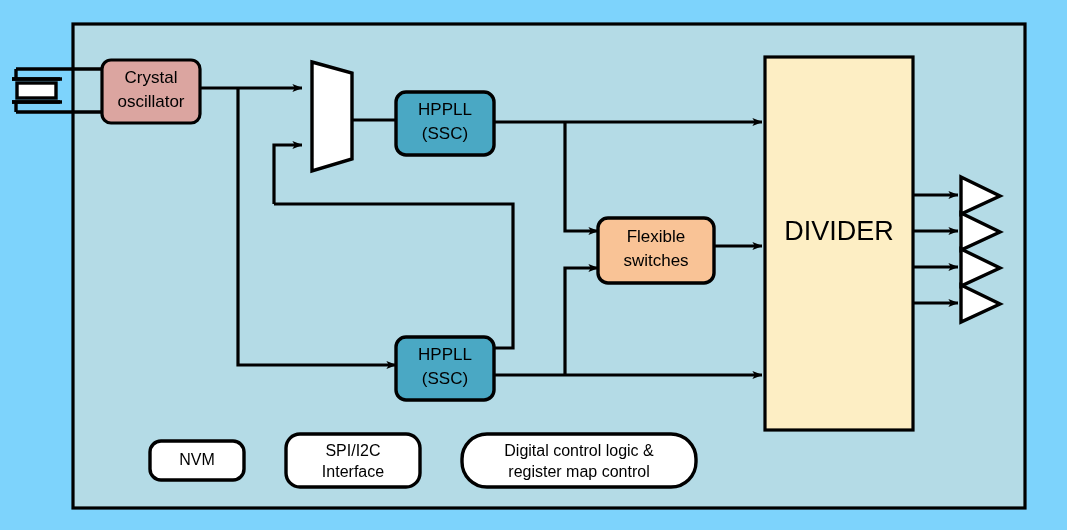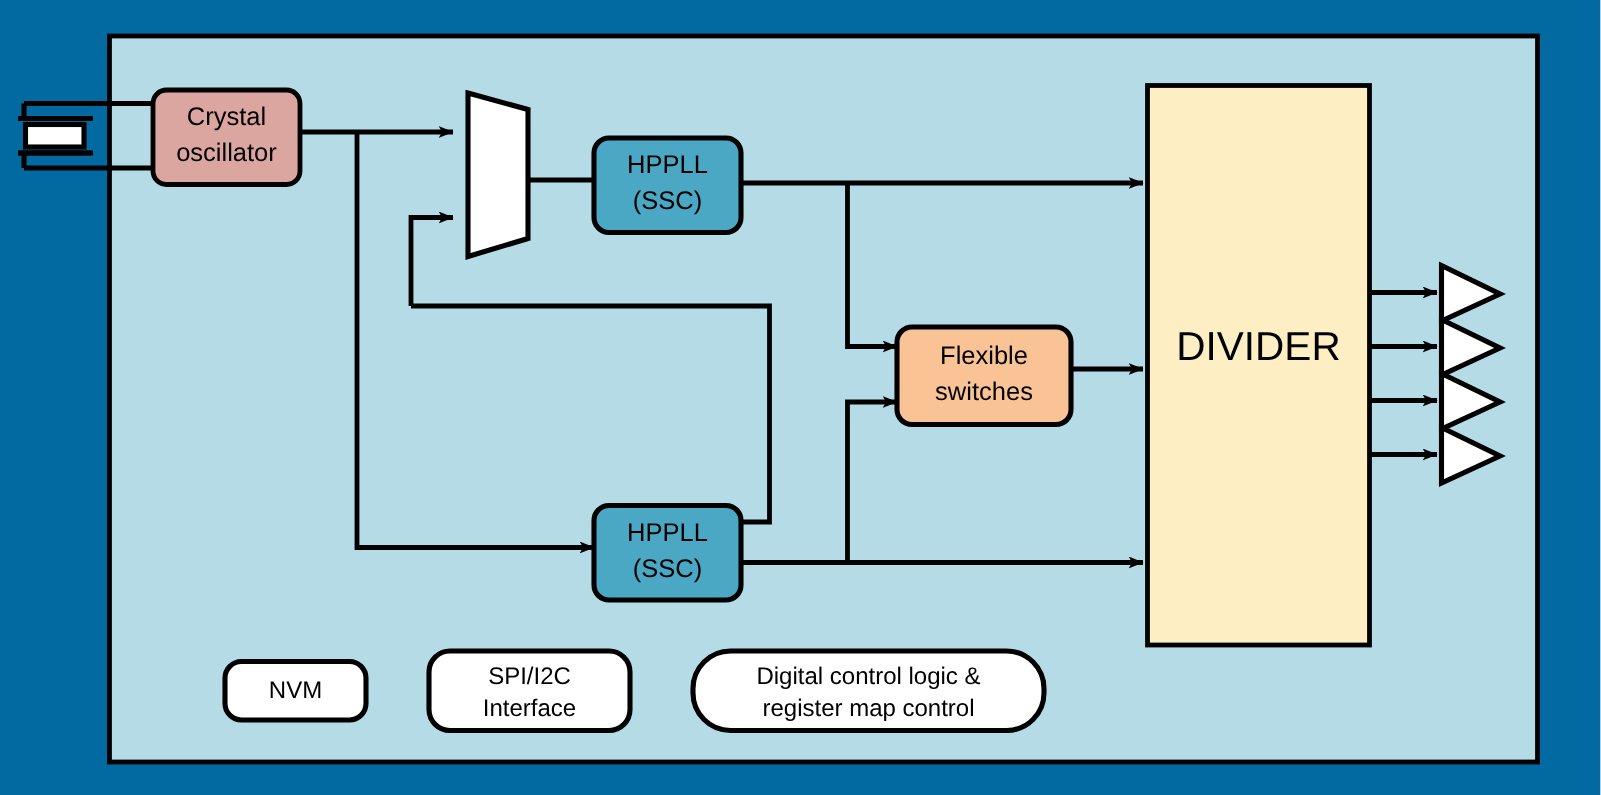"Crystal" #stage { background: #0369a1 -> #7dd3fc }
